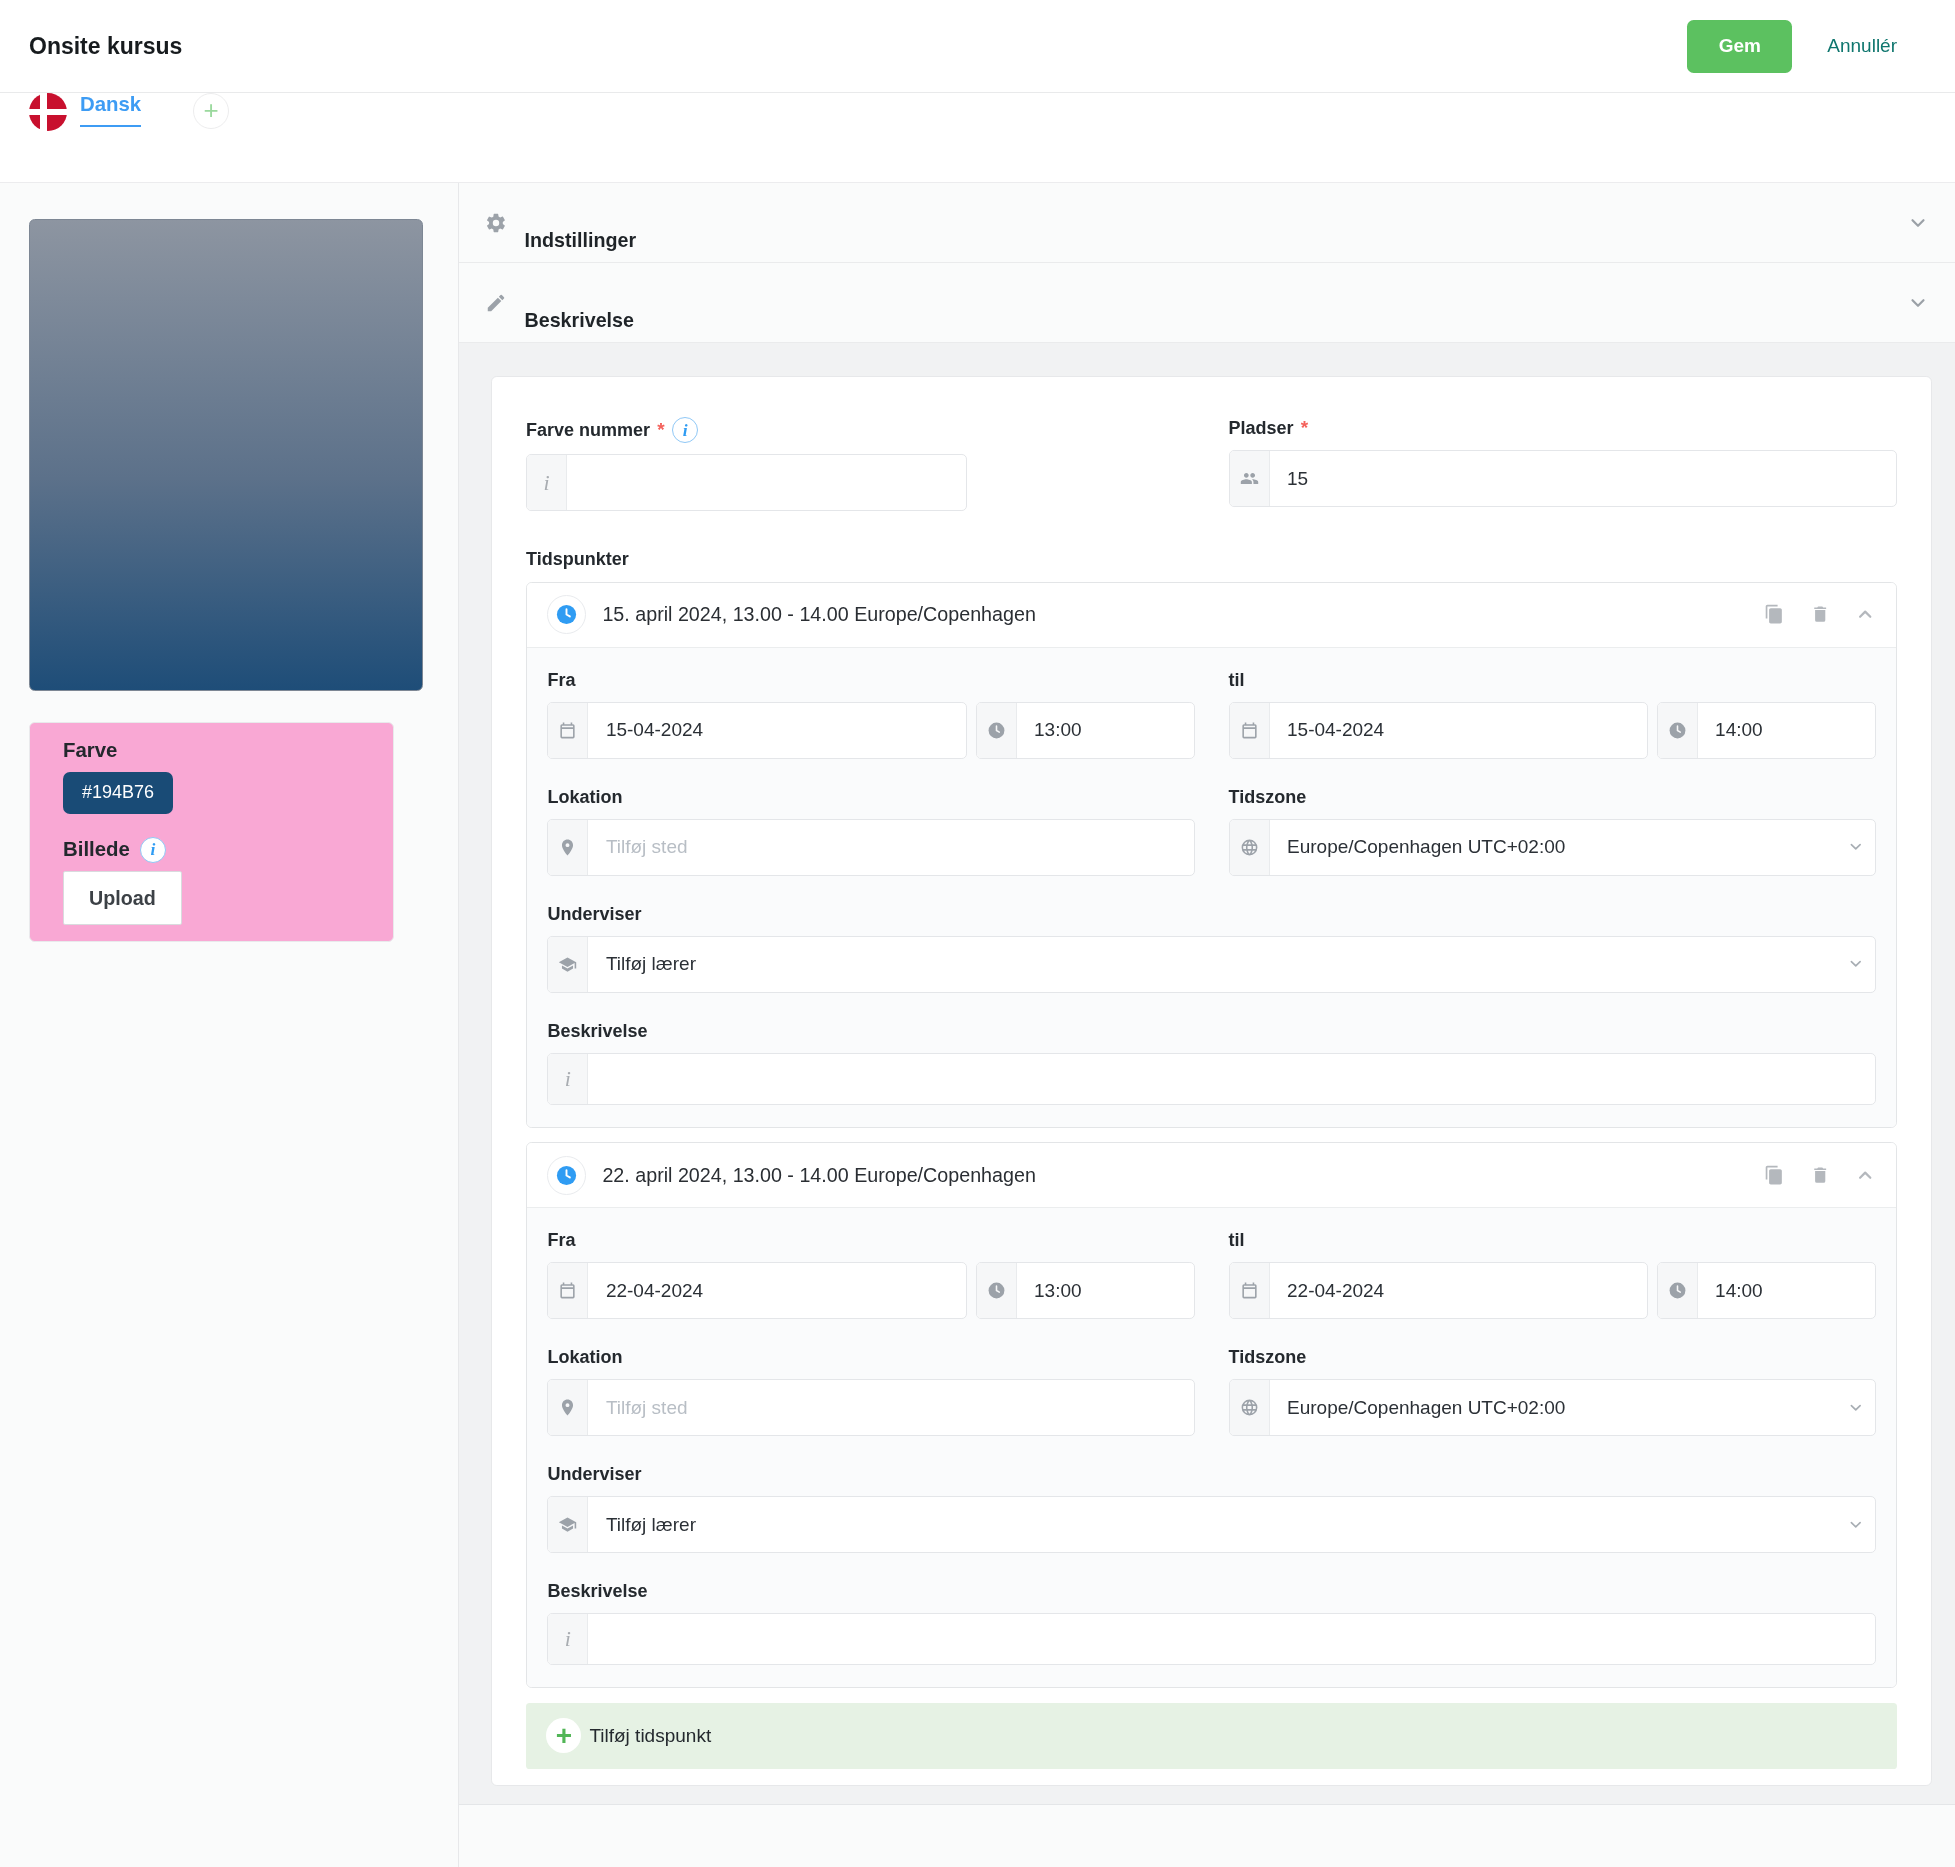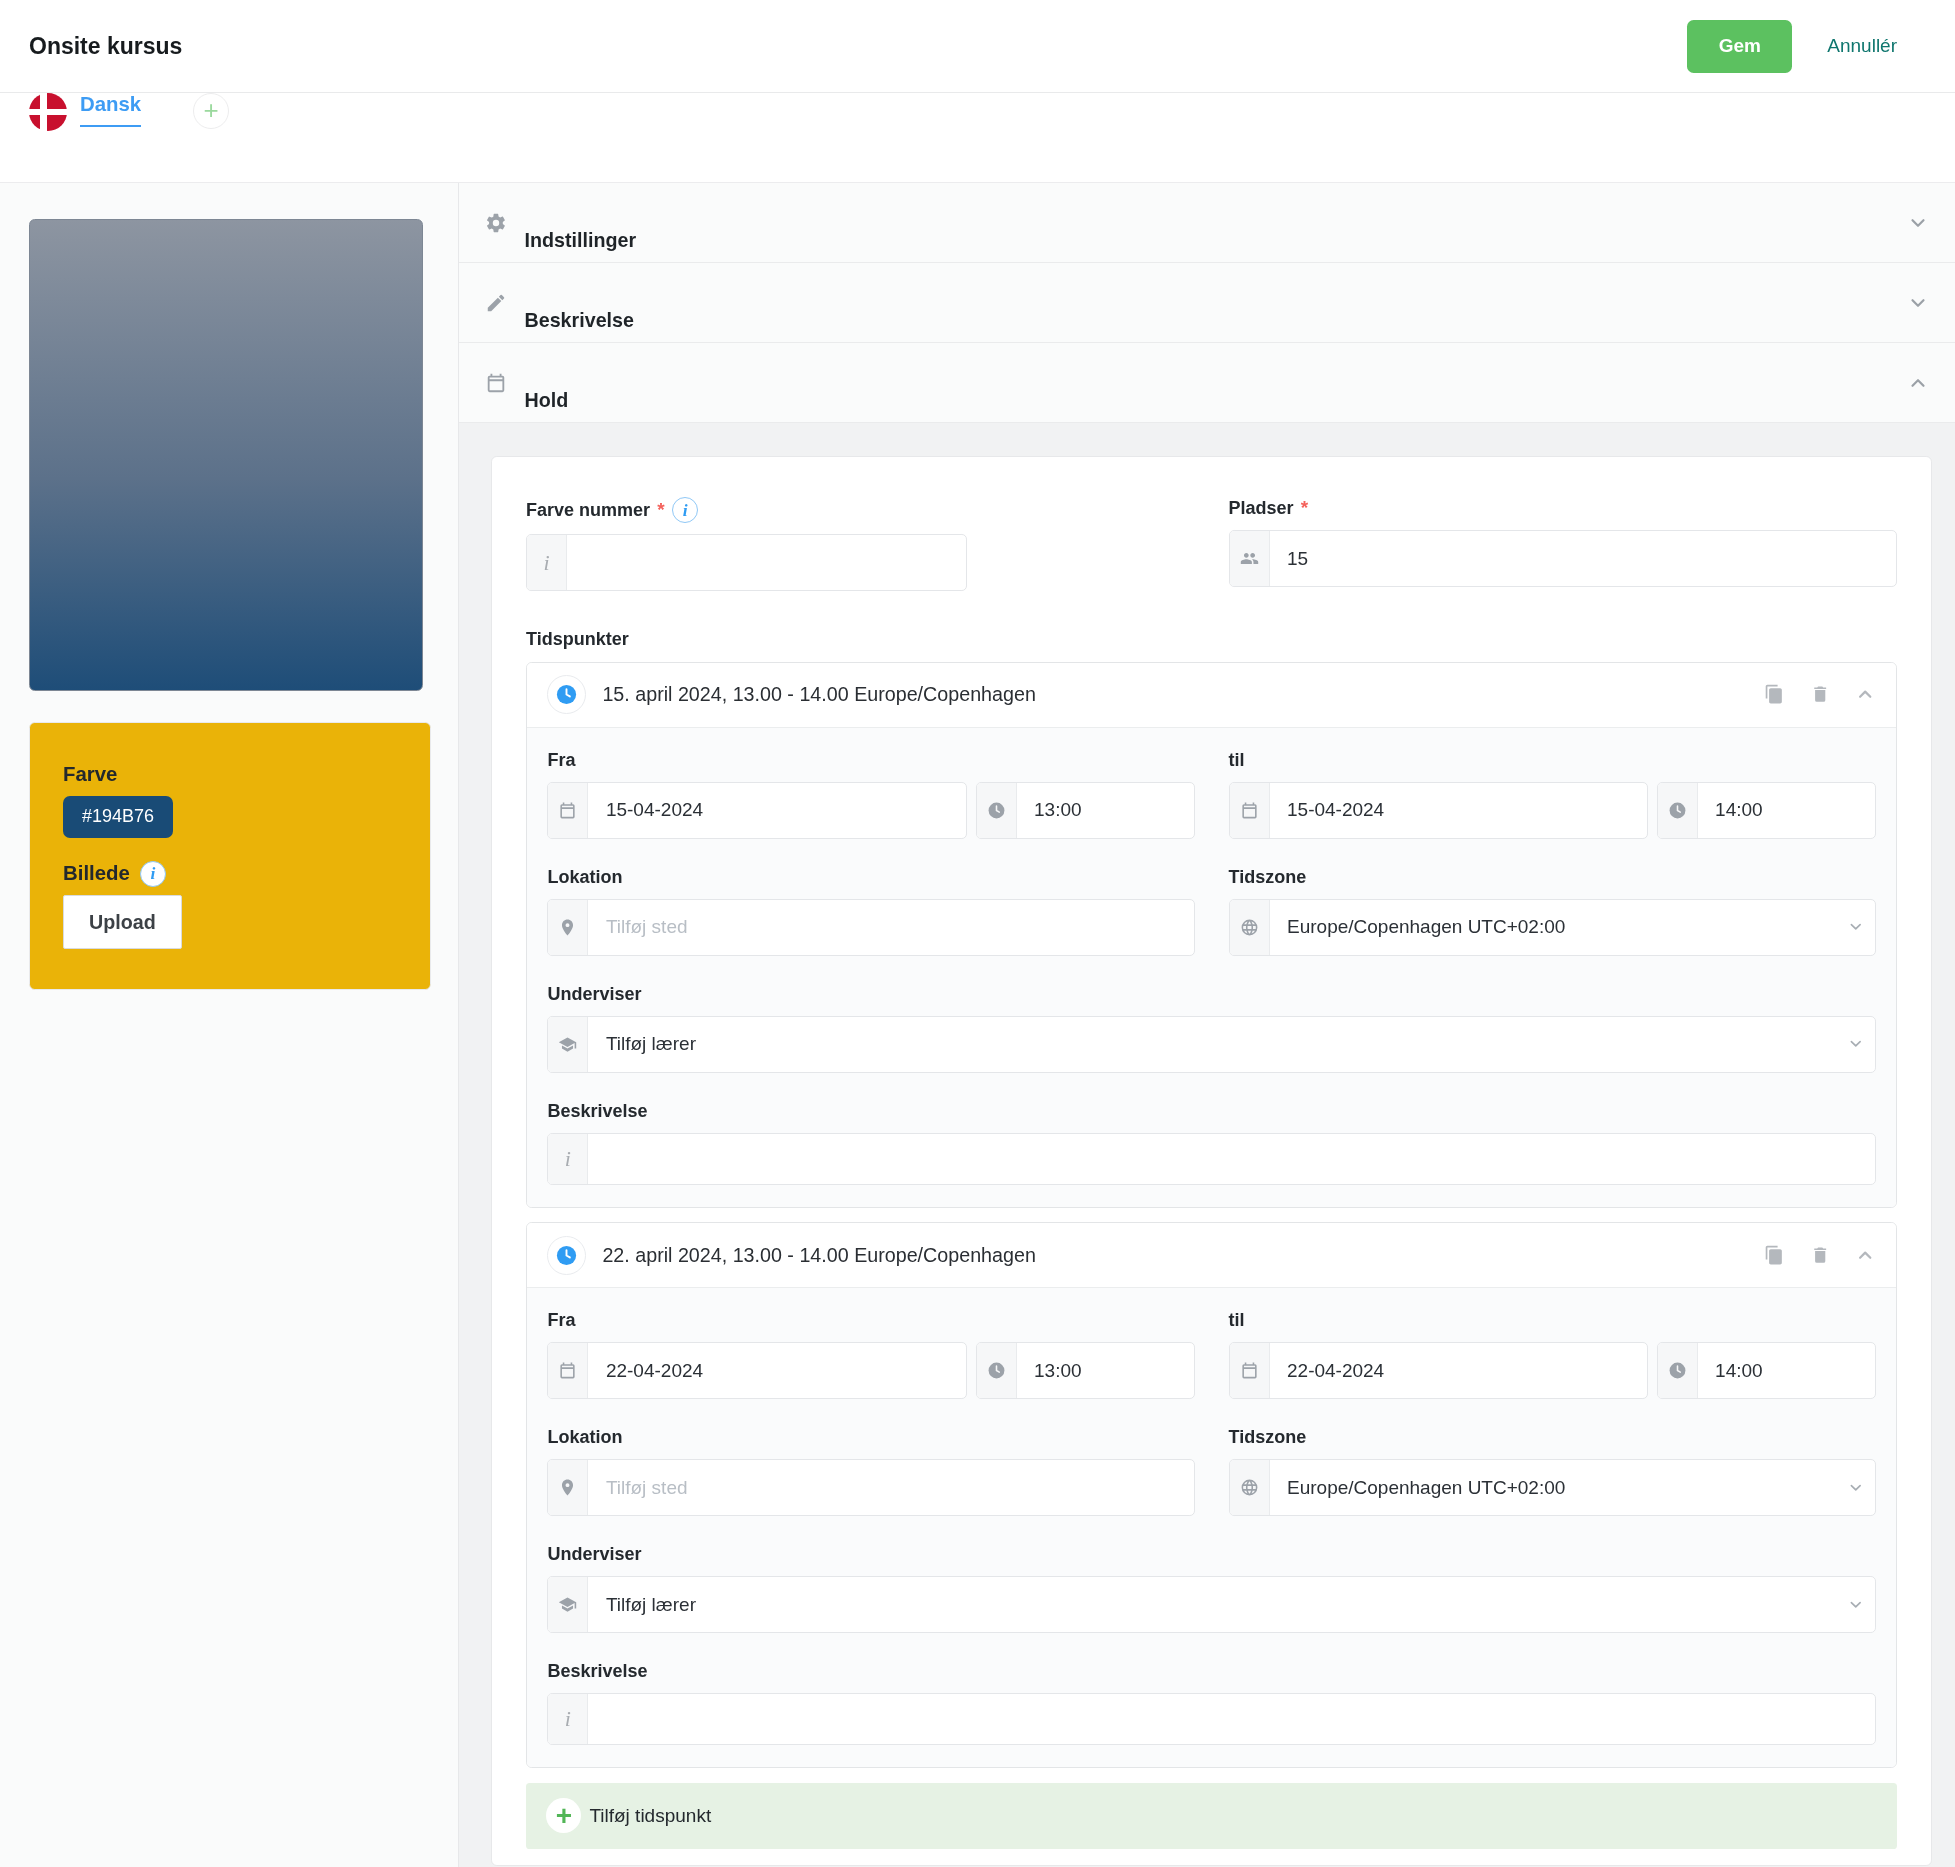"Hold" div.acc-row { html: <div> <span> <svg> <path></path> </svg> </span> <span>Hold</span> <span> <svg> <polyline></polyline> </svg> </span> </div> -> none }
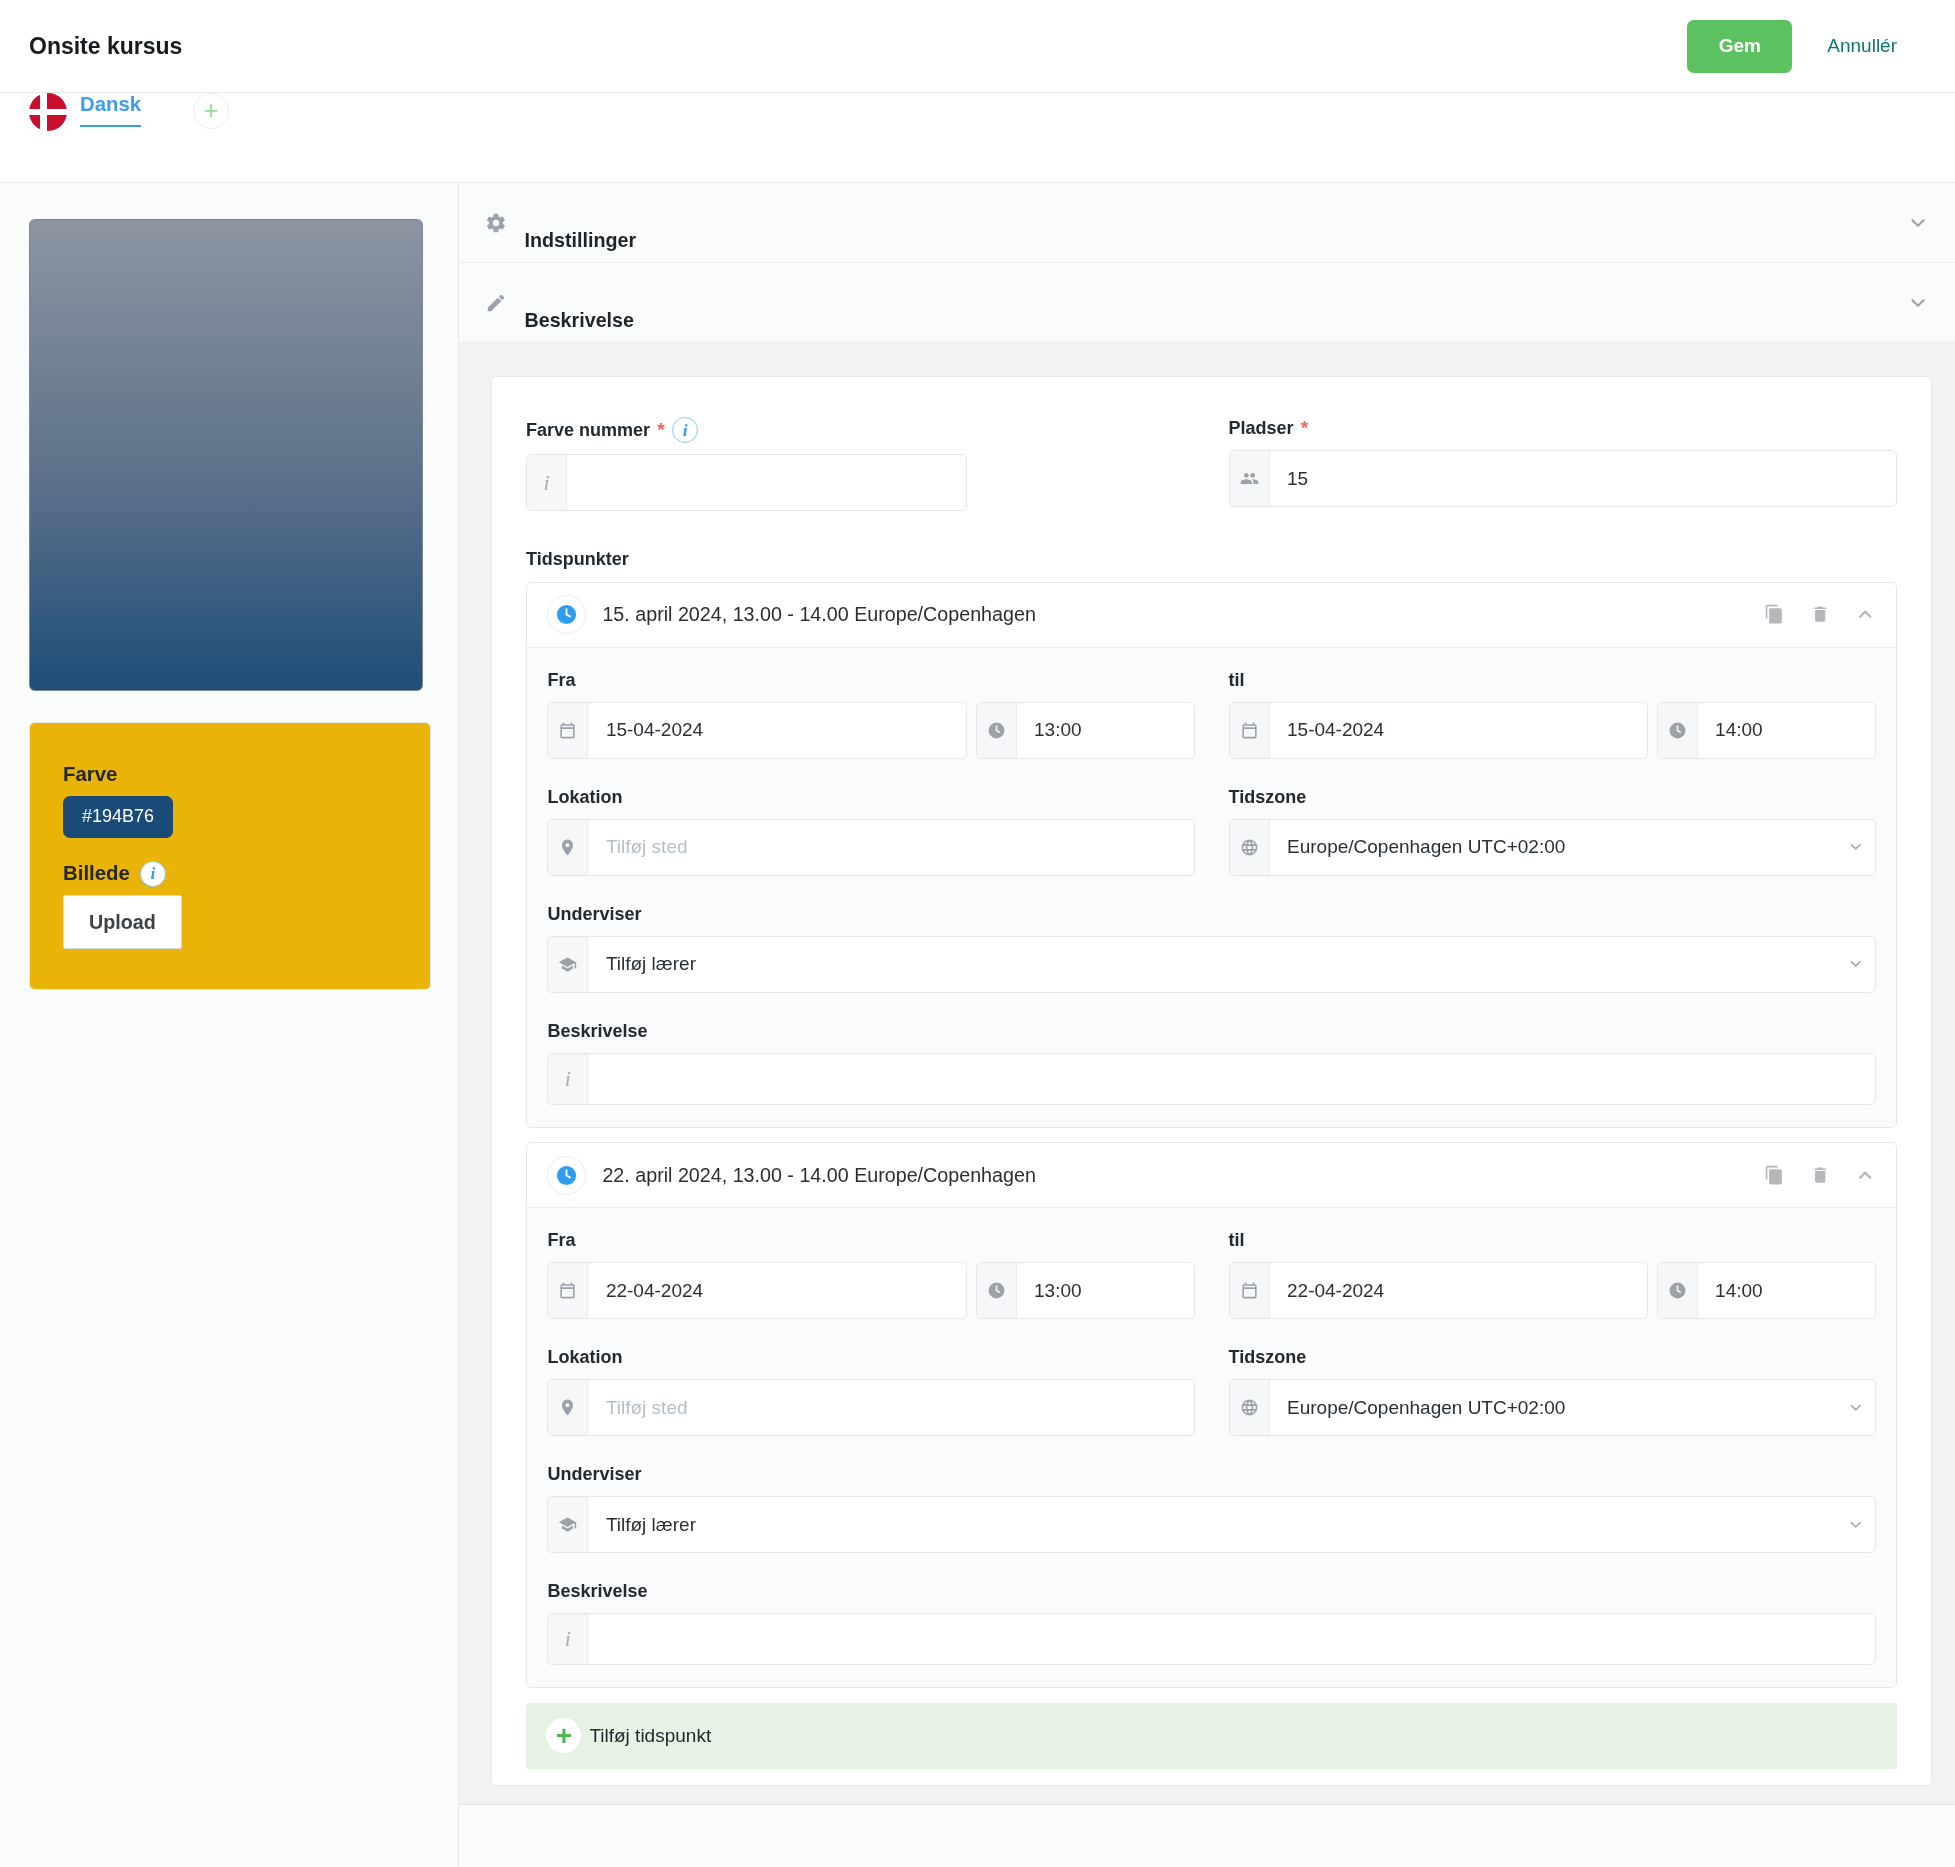"Farve" .side-card { background: #eab308 -> #f9a8d4; padding: 40px 33px -> 16px 33px; width: 402px -> 365px }
